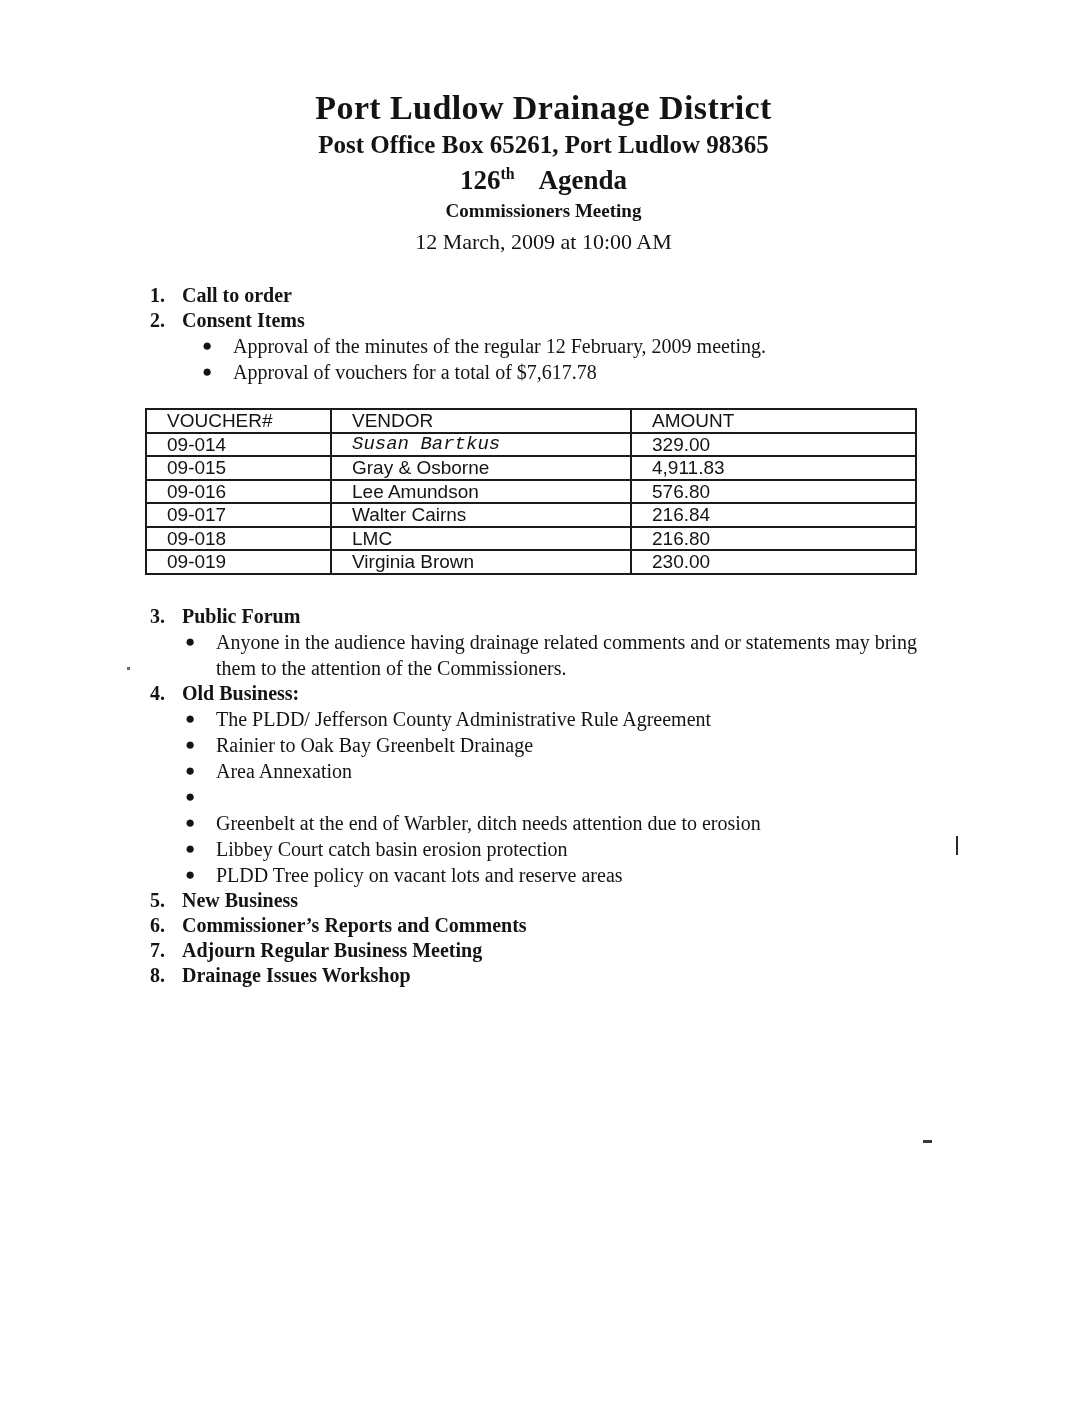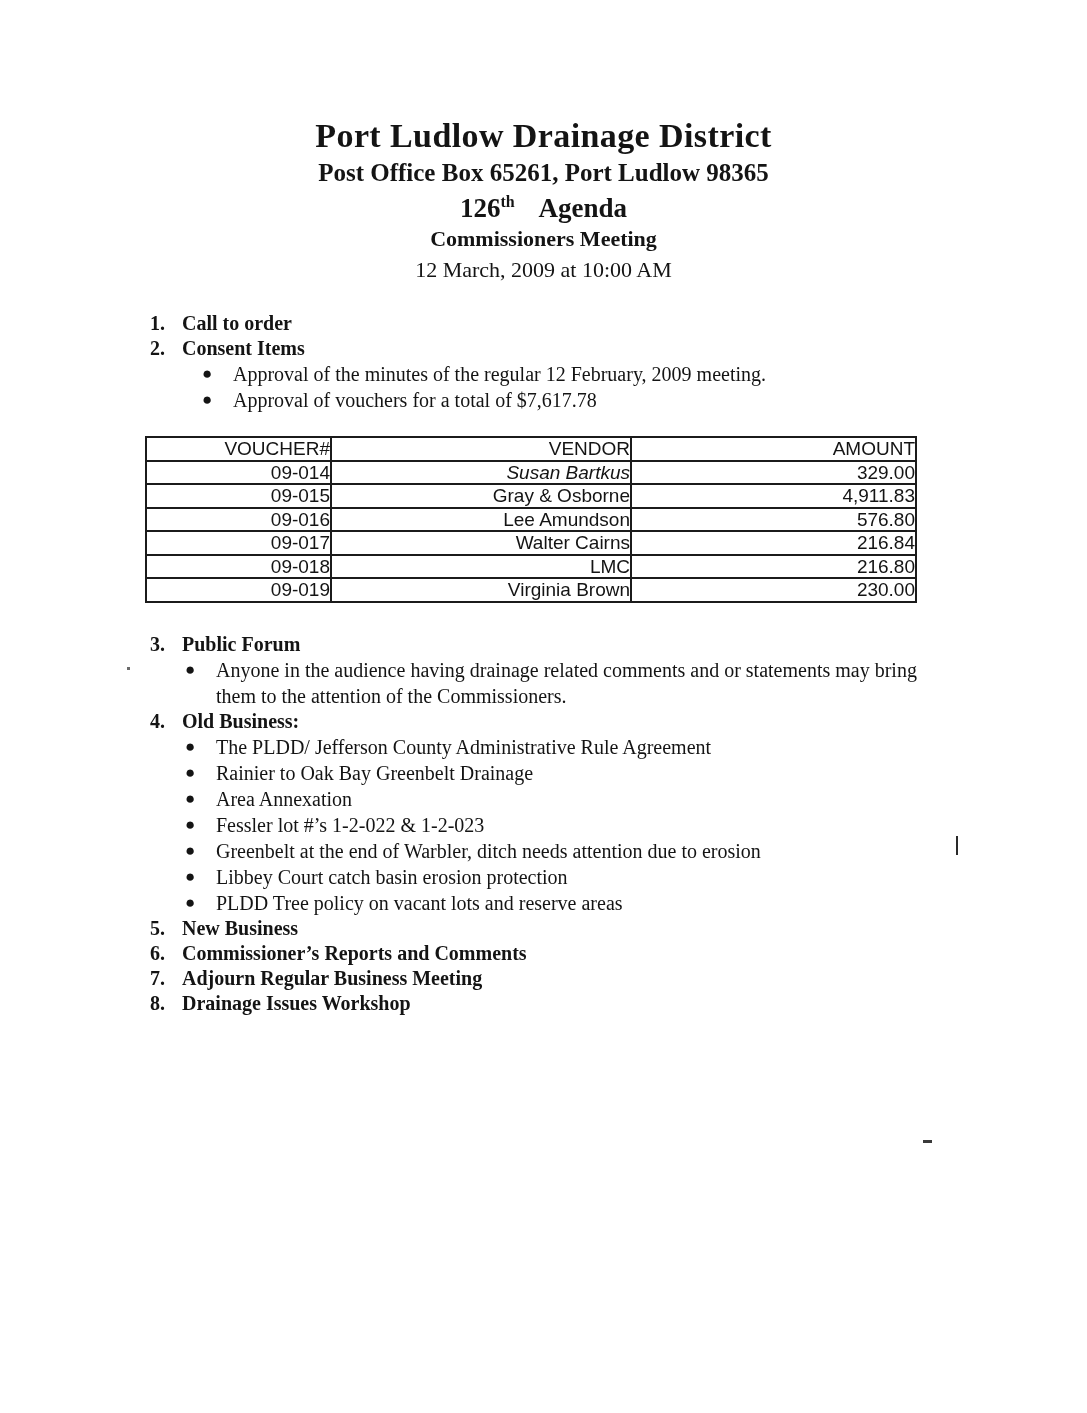"Port Ludlow Drainage District" .doc-header { padding-top: 118px -> 90px }
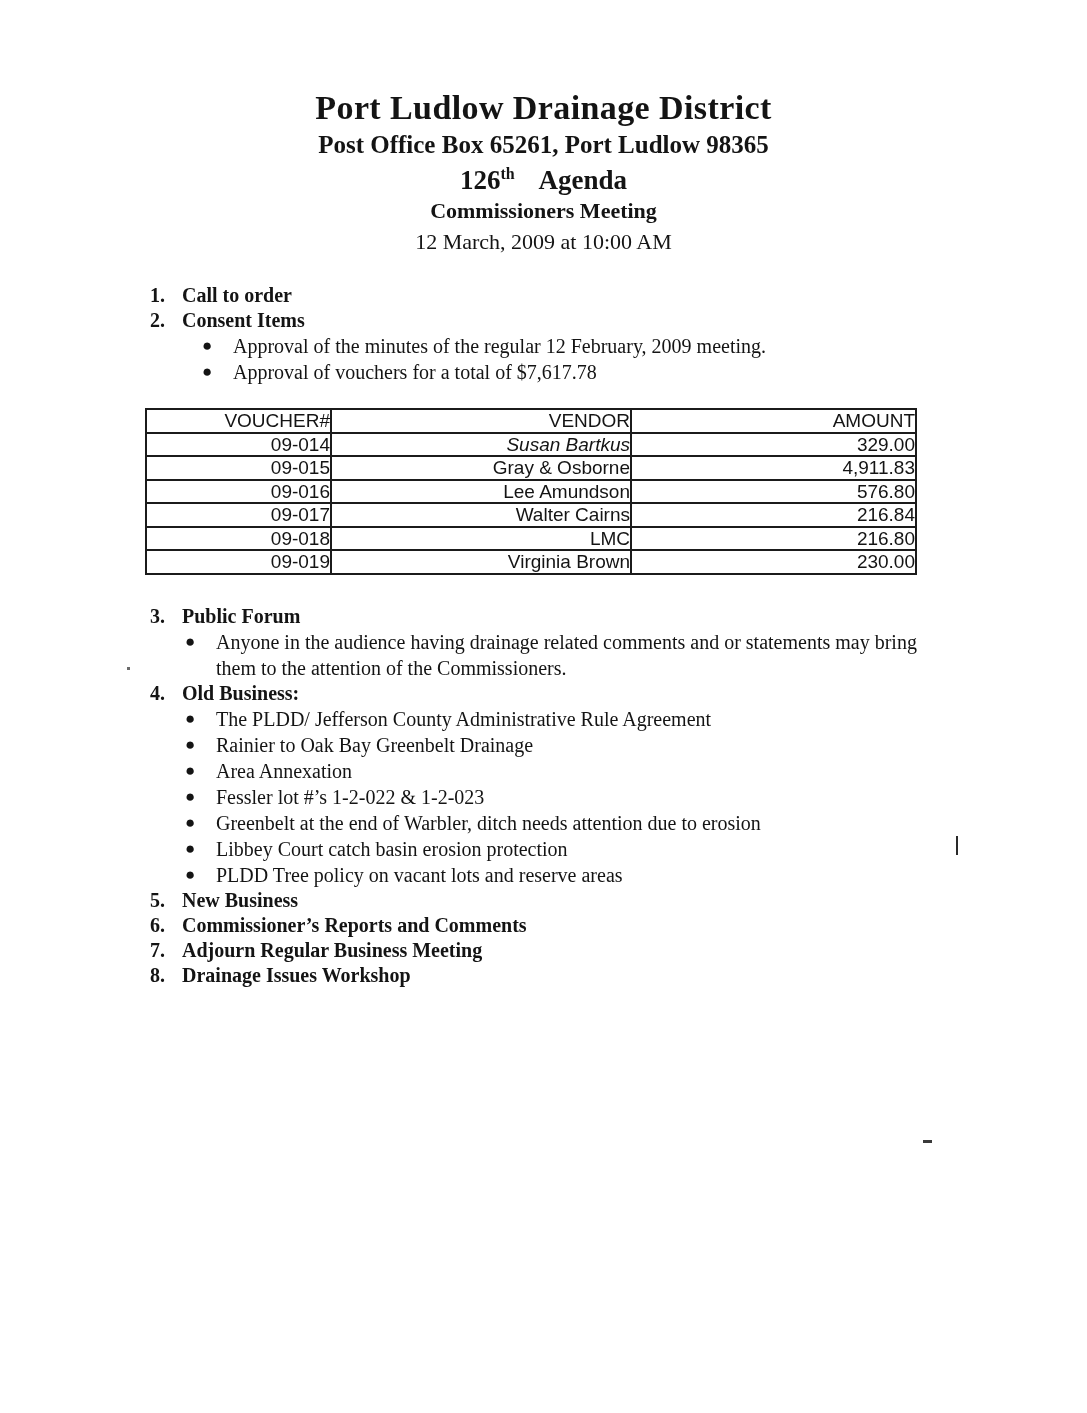"Commissioners Meeting" .meeting-line { font-size: 22px -> 19px }
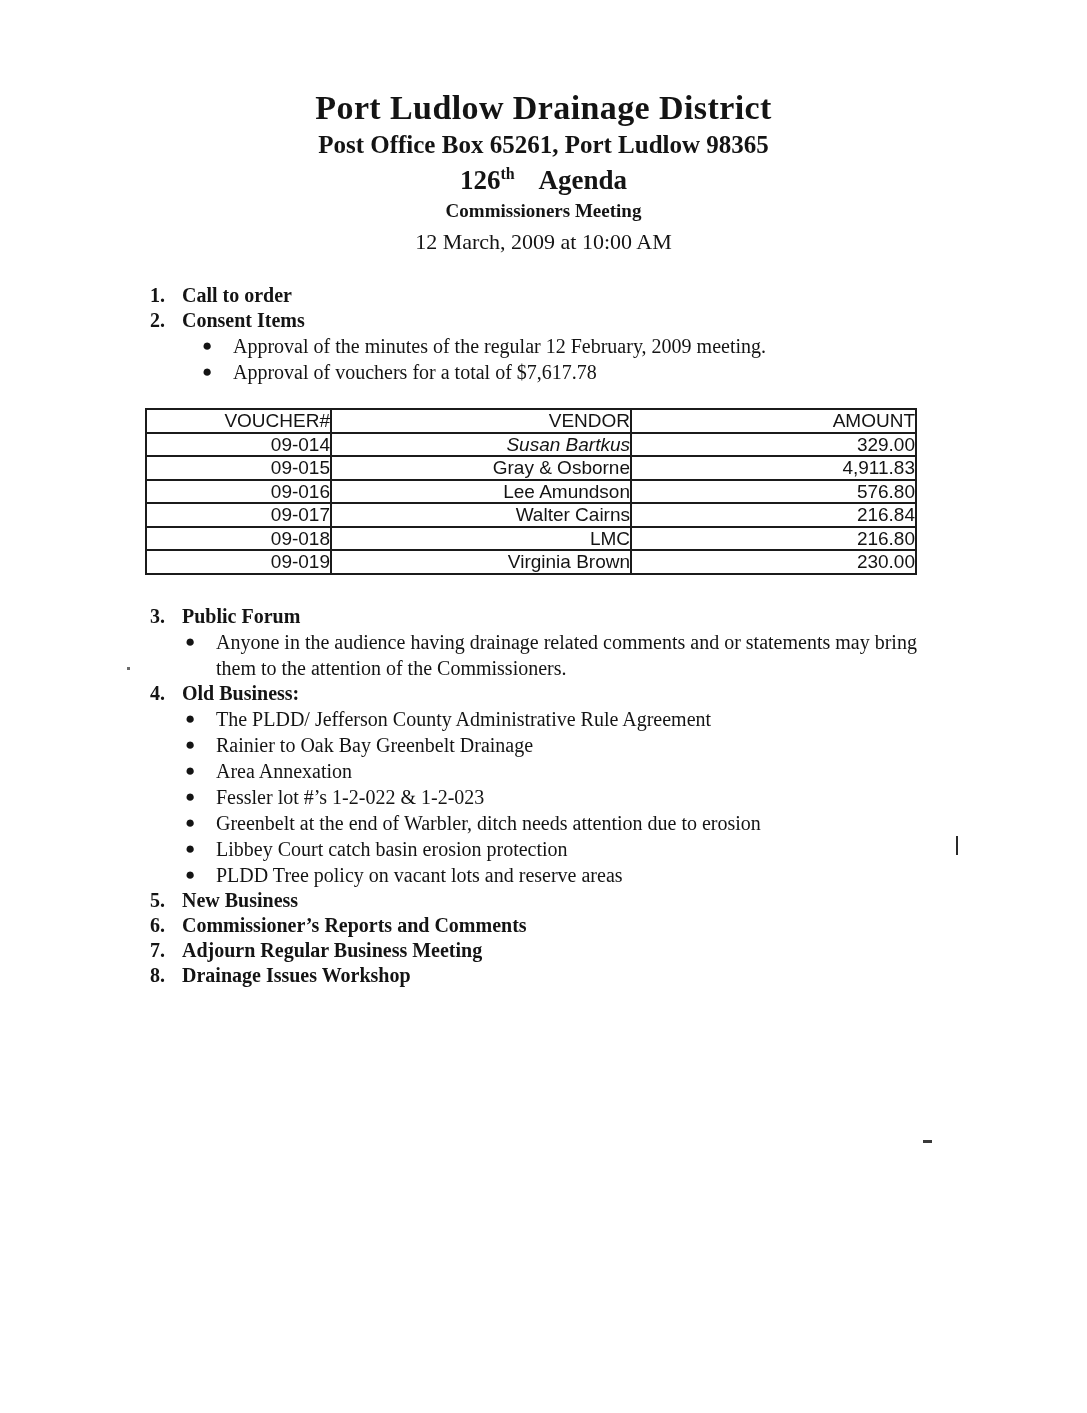"VOUCHER#" table.voucher th, table.voucher td { padding: 0 0 -> 0 20px; text-align: right -> left }
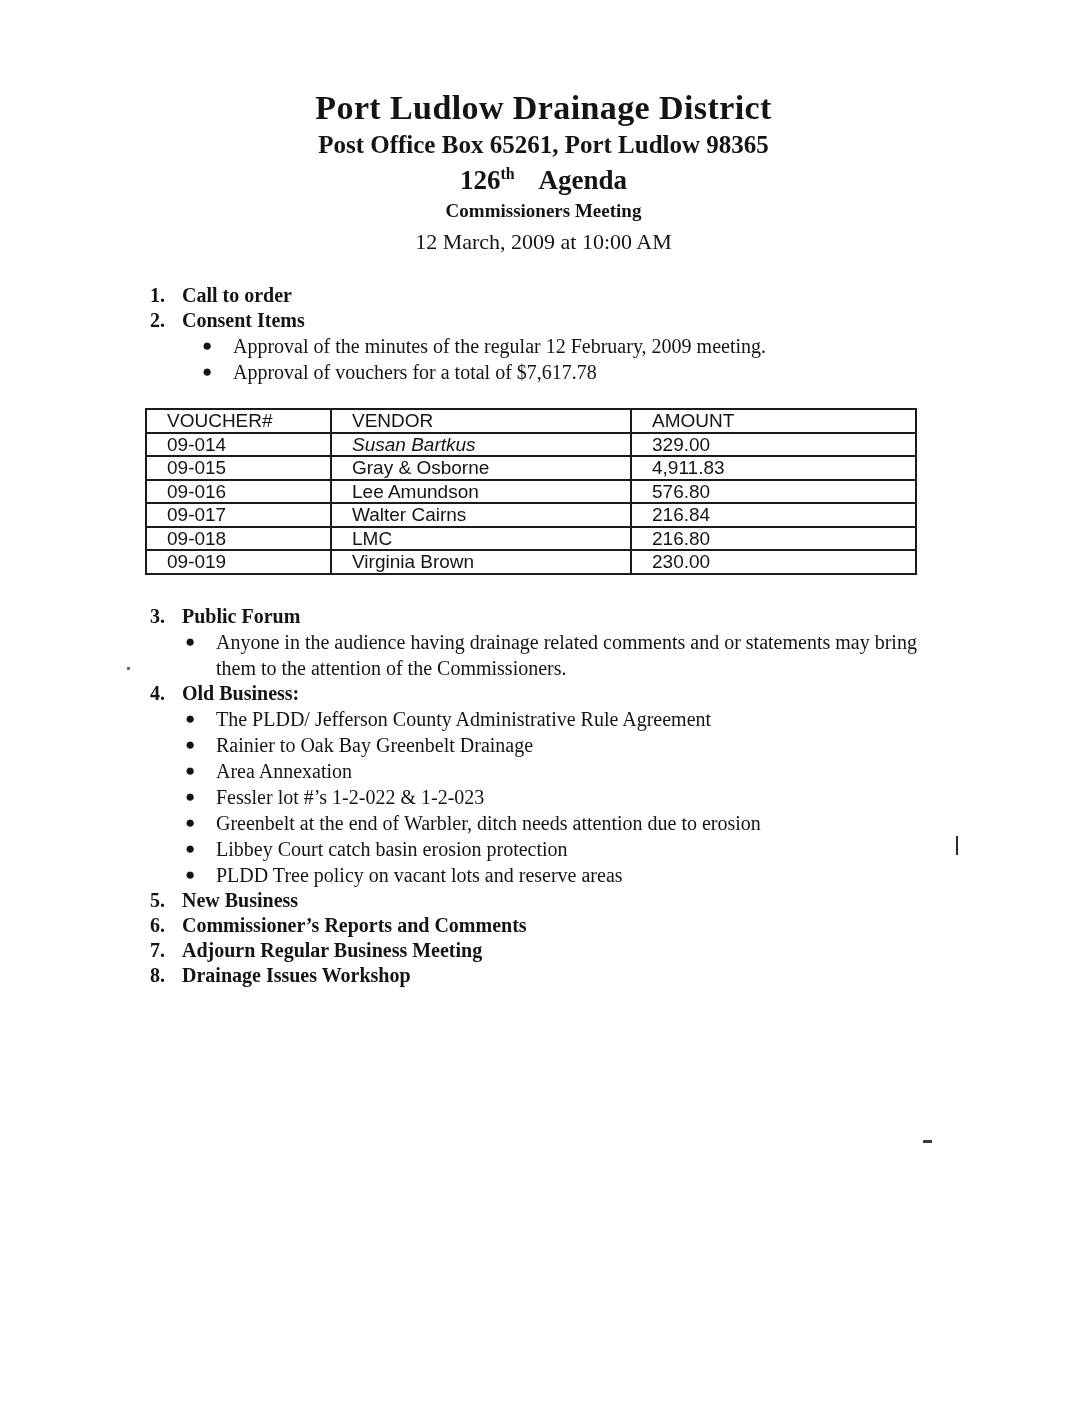"Susan Bartkus" td.vendor-italic { font-family: none -> Liberation Mono, monospace }
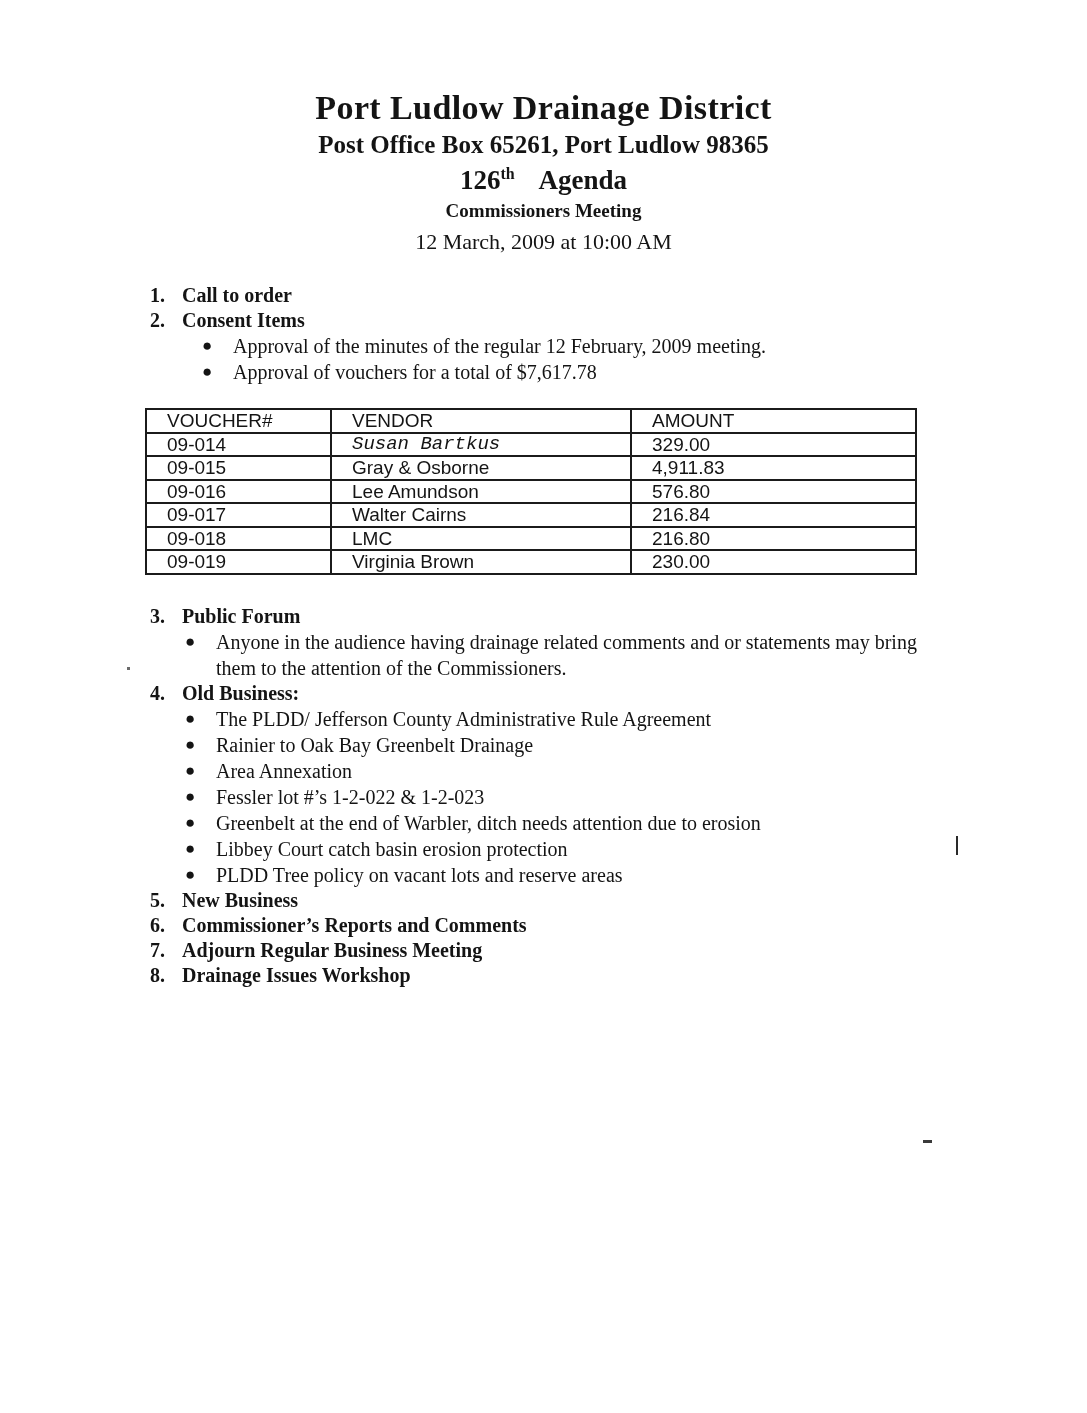"Fessler lot #’s 1-2-022 &" span.bullet-text { html: <span>Fessler lot #’s 1-2-022 &amp; 1-2-023</span> -> none }
